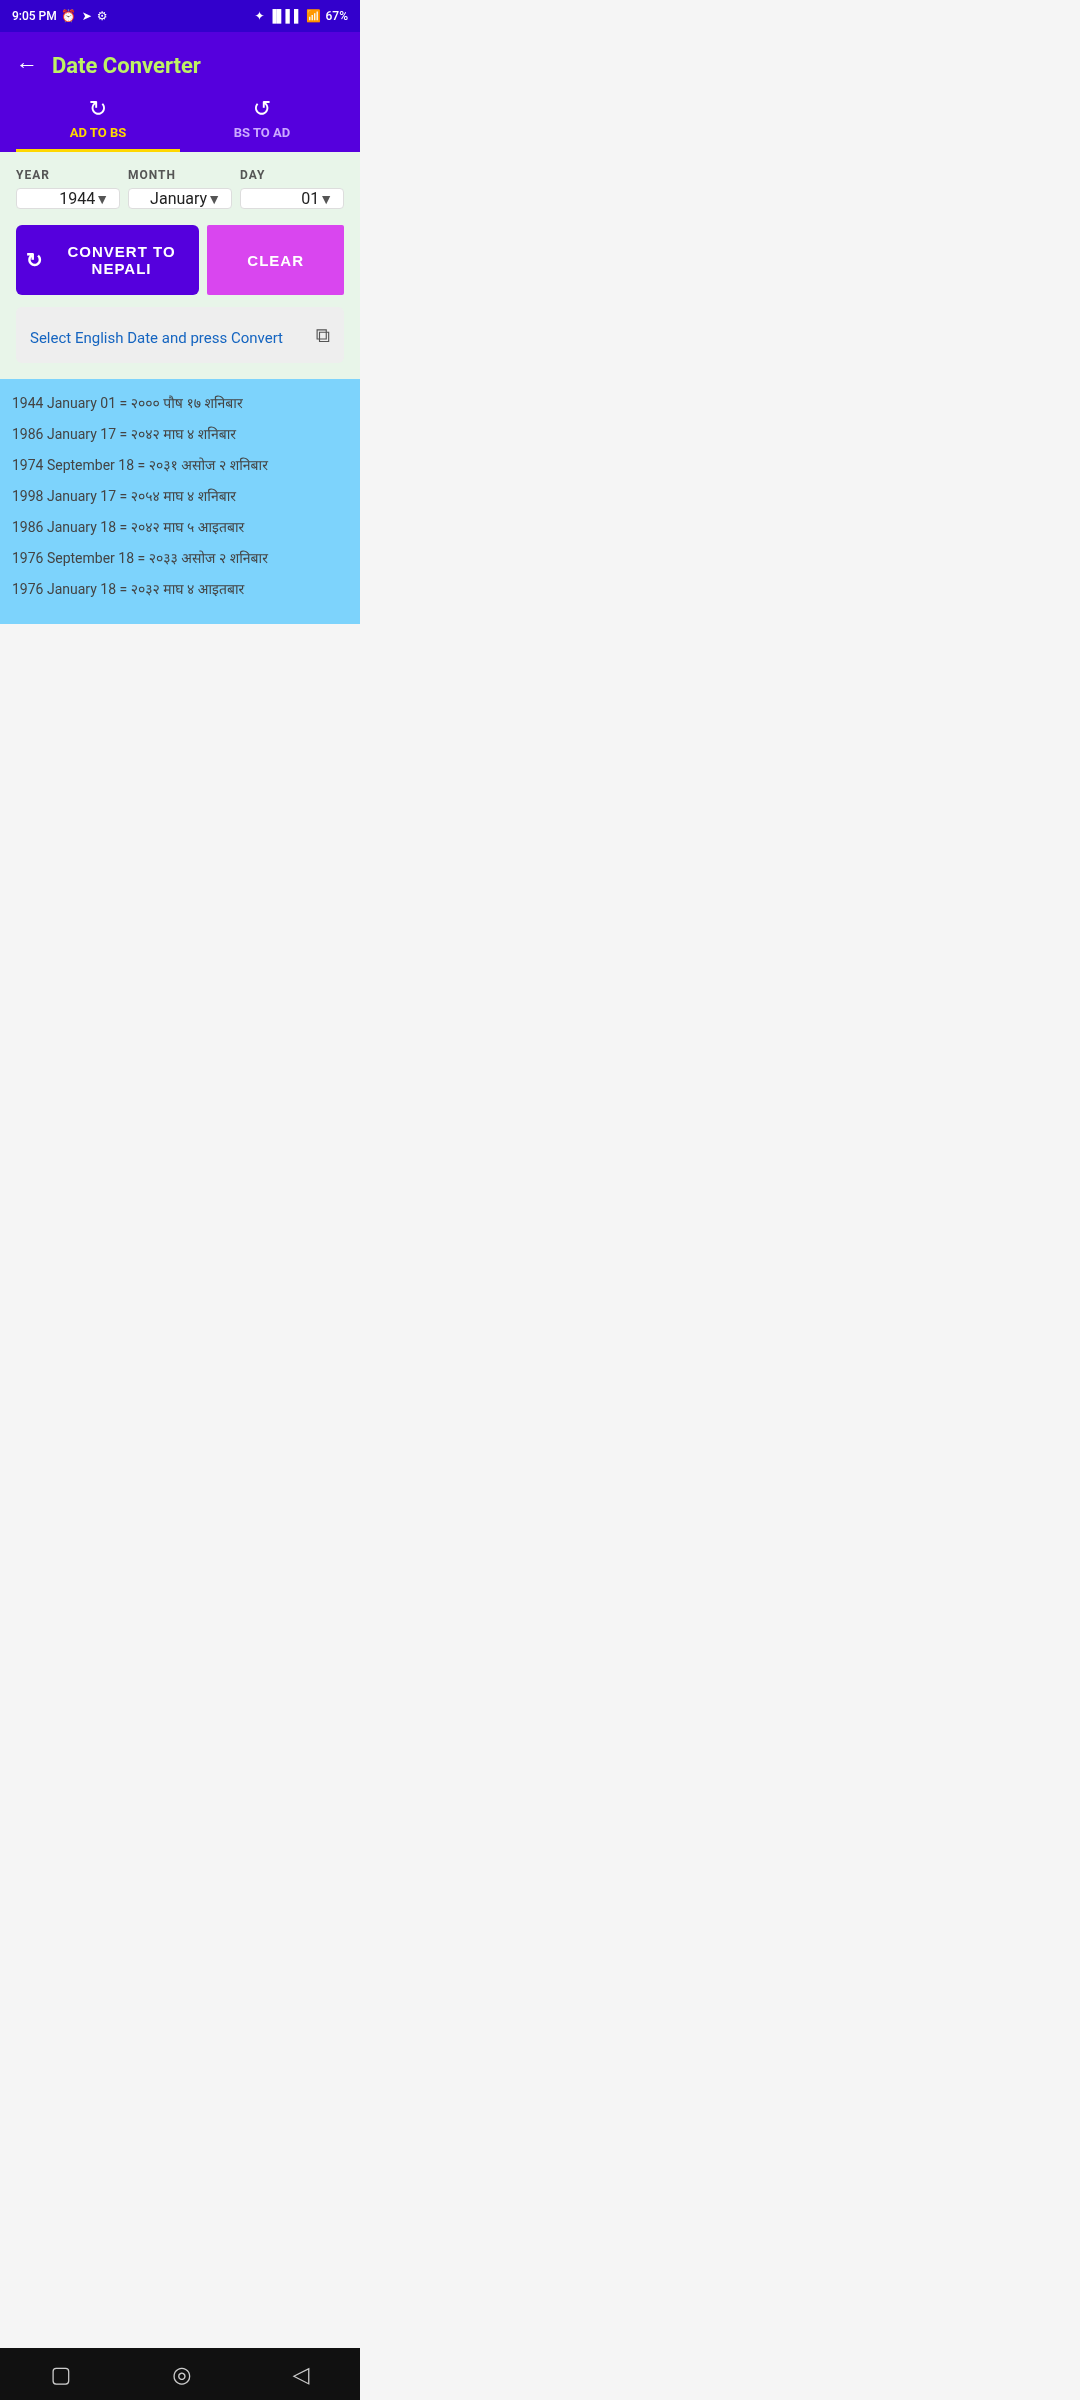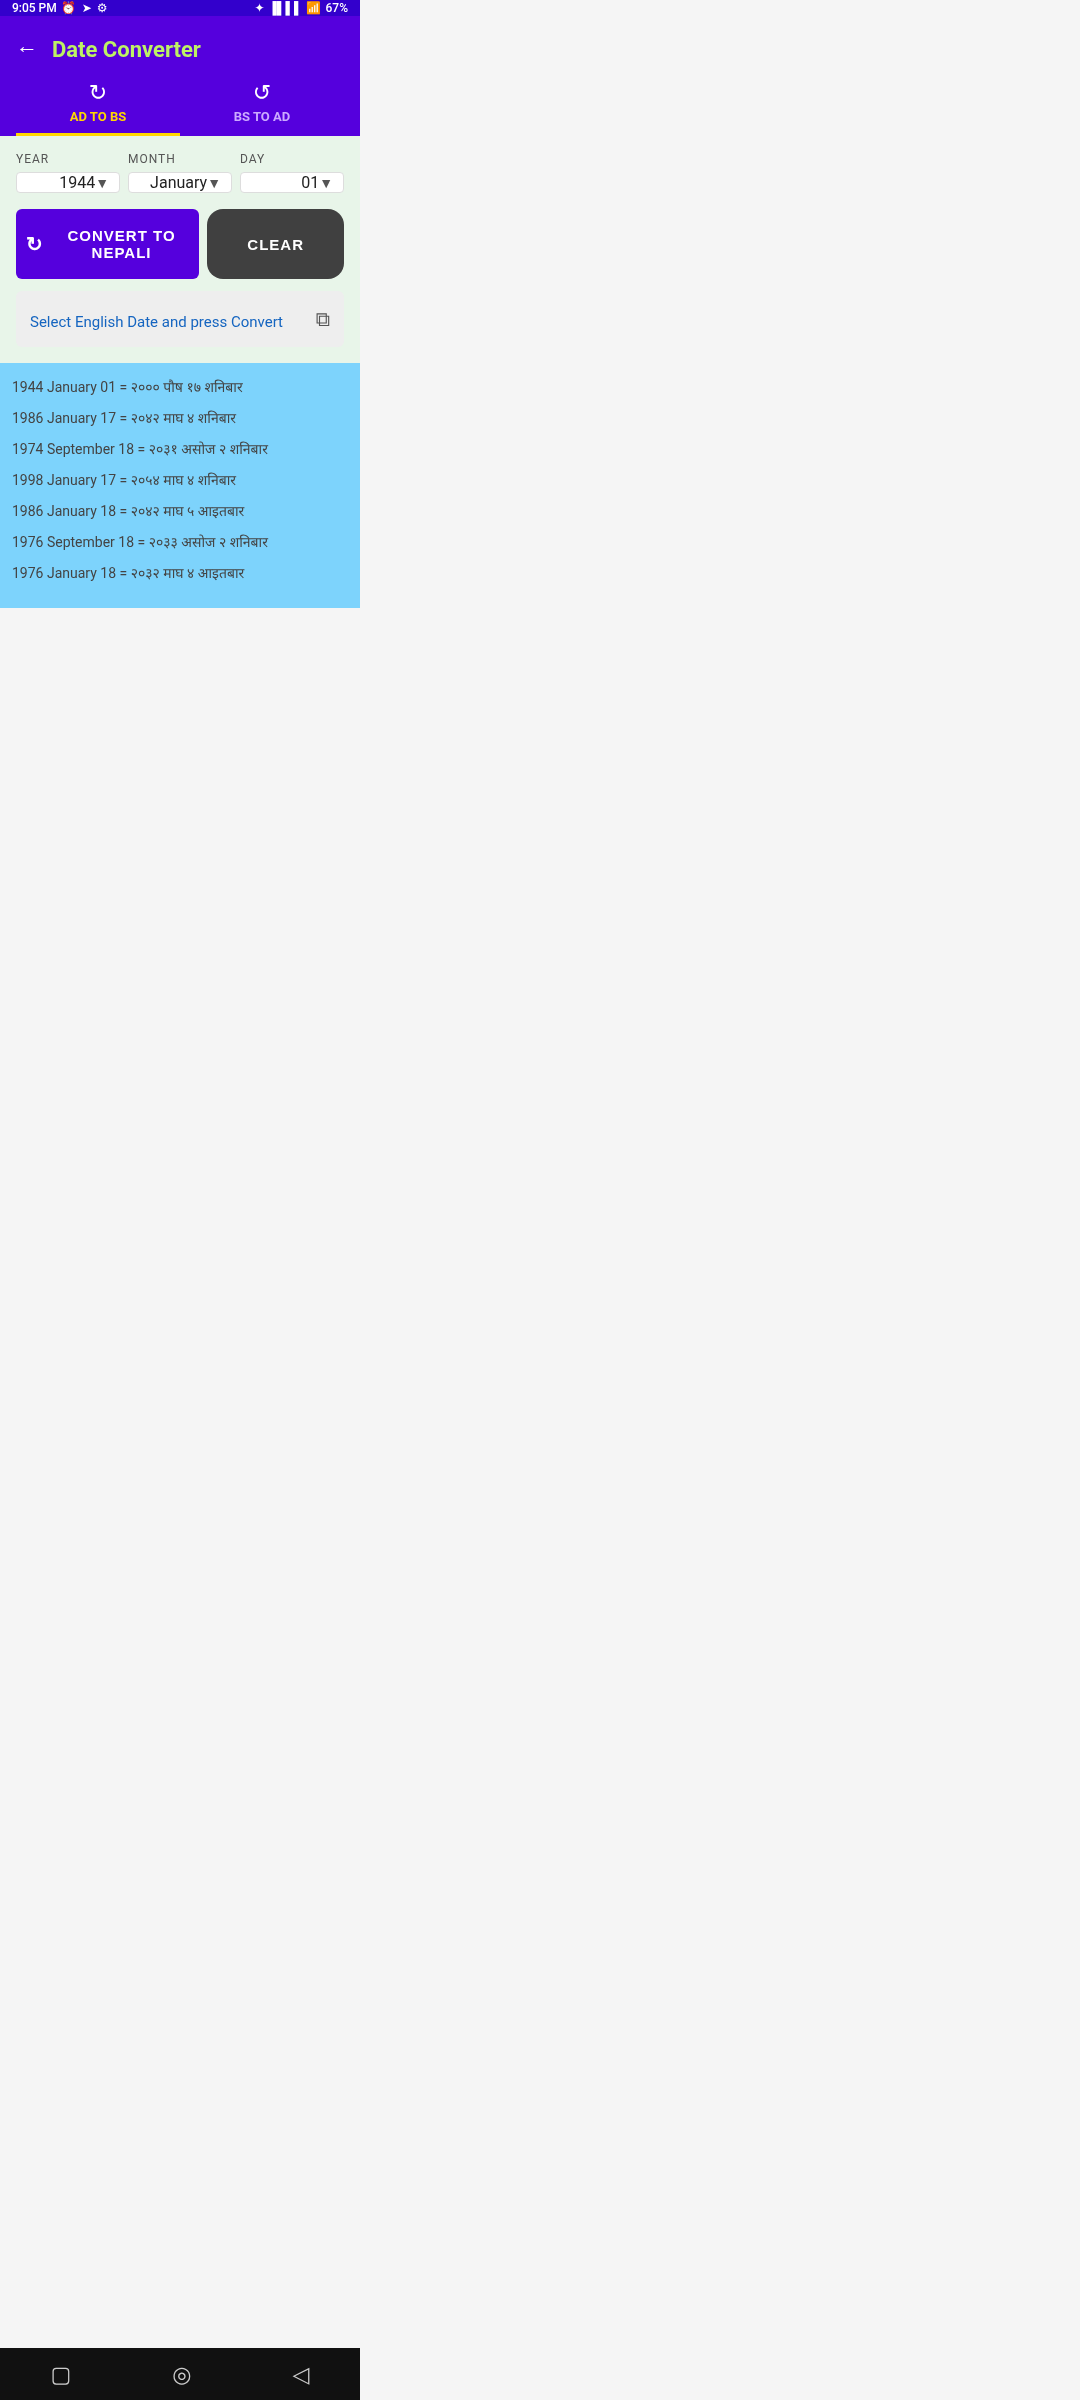"9:05 PM" .status-bar { height: 16px -> 32px }
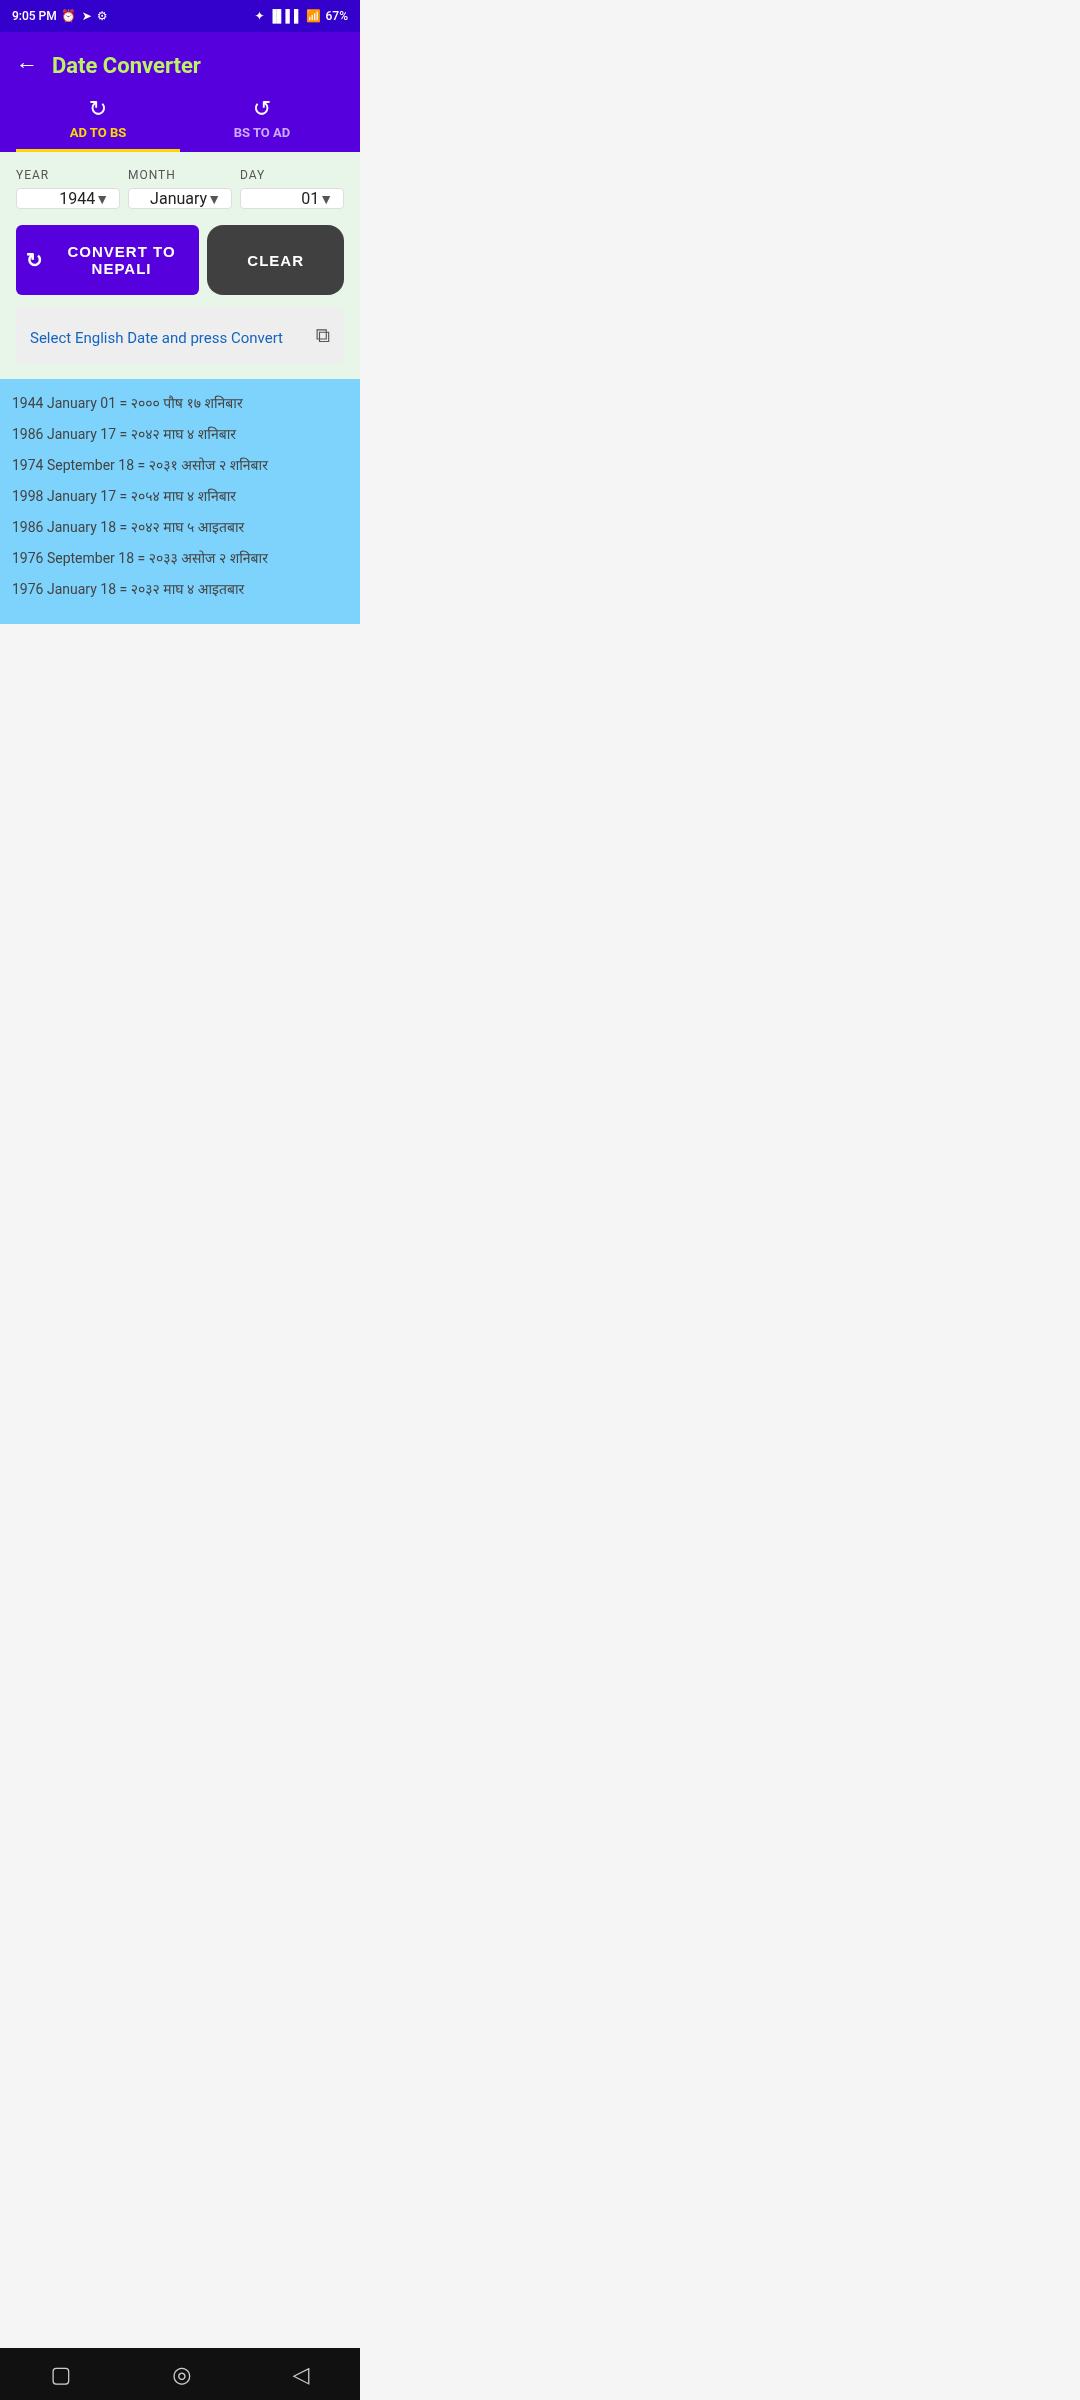"YEAR" .selector-label { font-weight: normal -> bold }
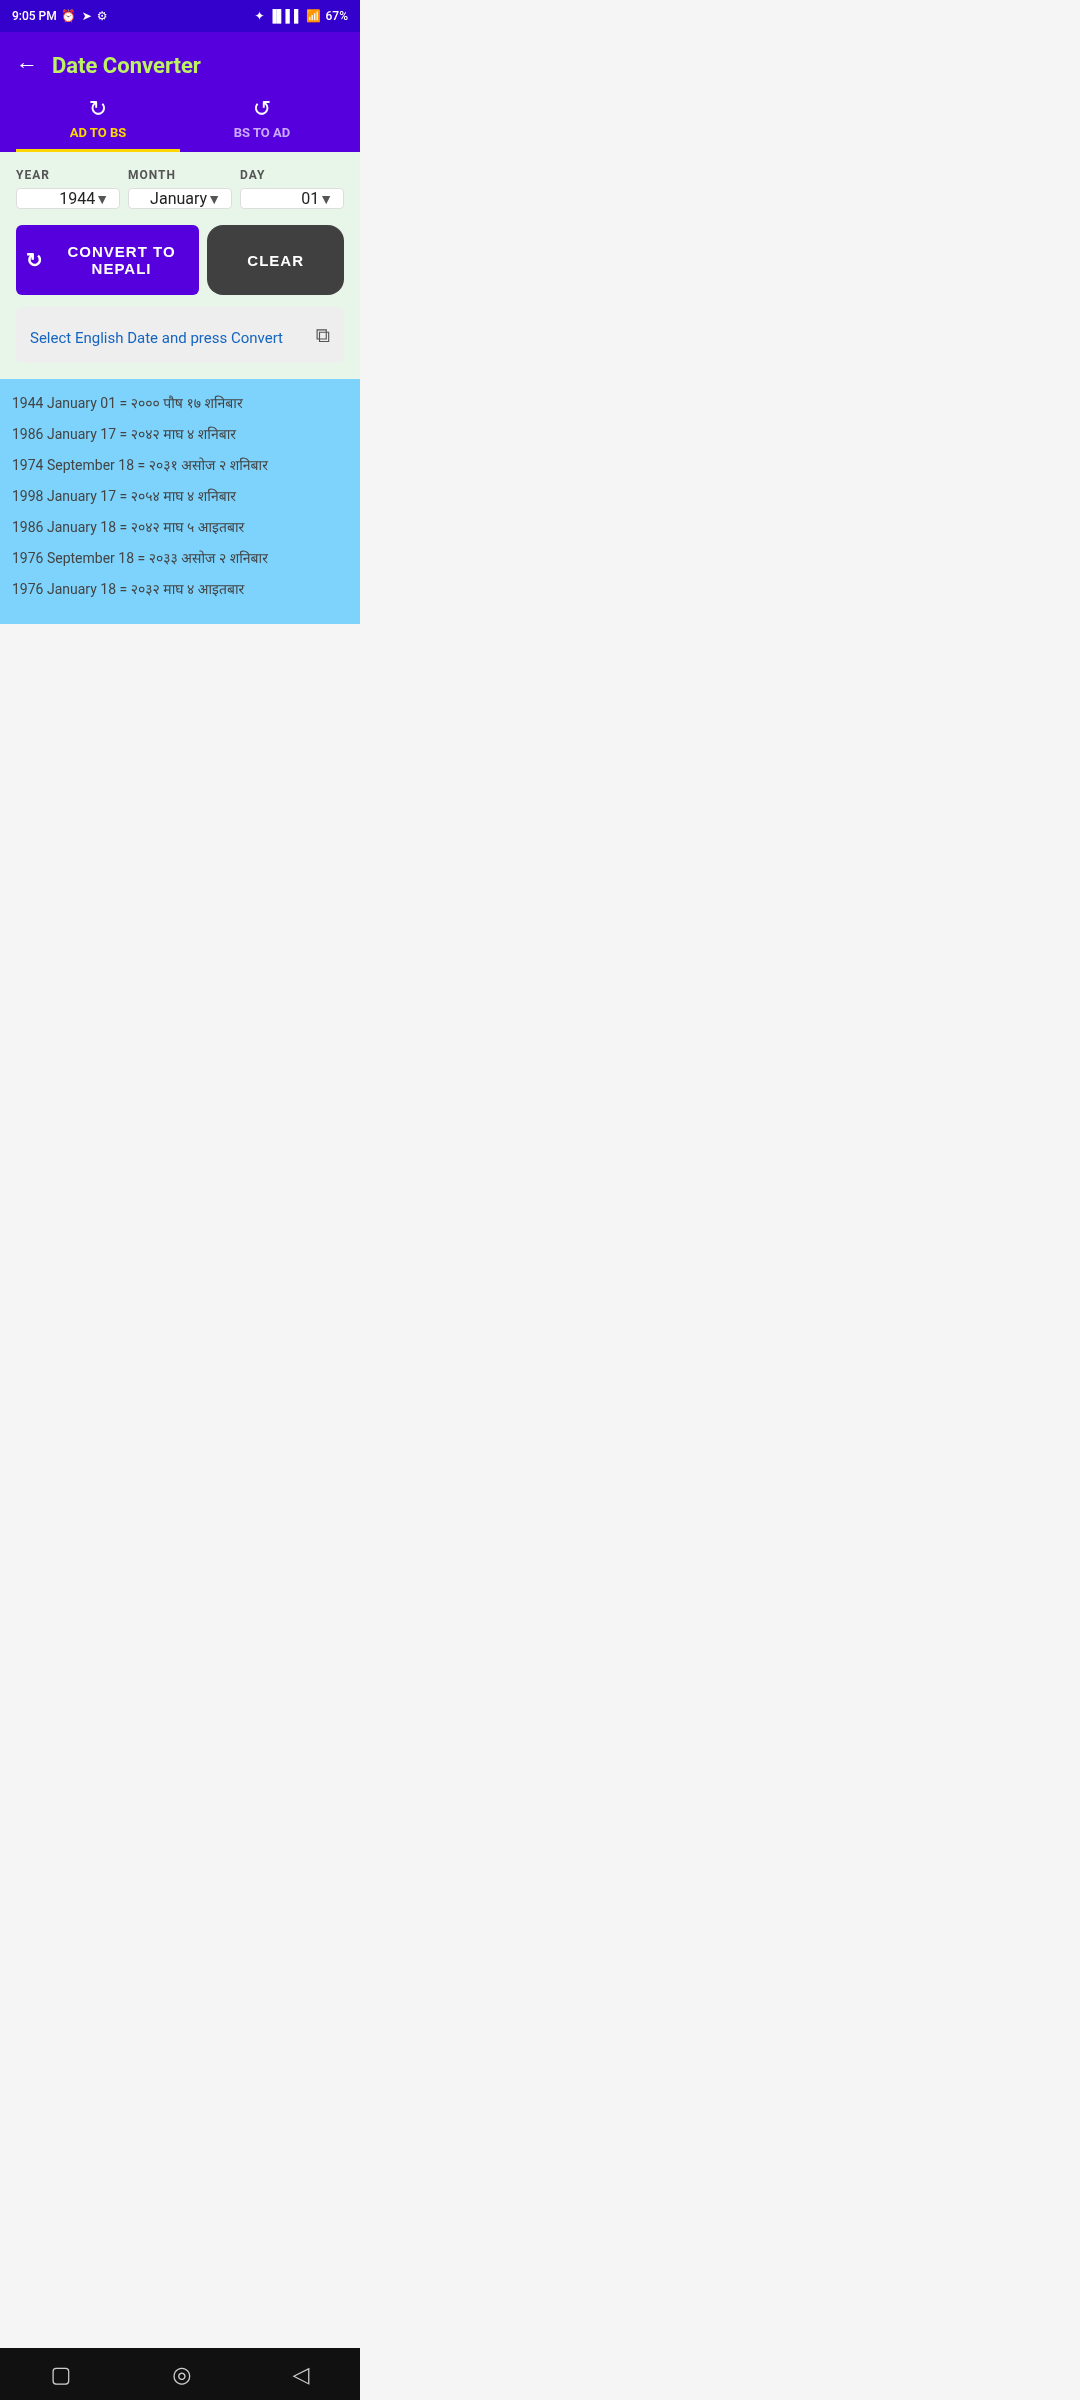"CLEAR" .btn-clear { background: #404040 -> #d946ef; border-radius: 16px -> 2px }
